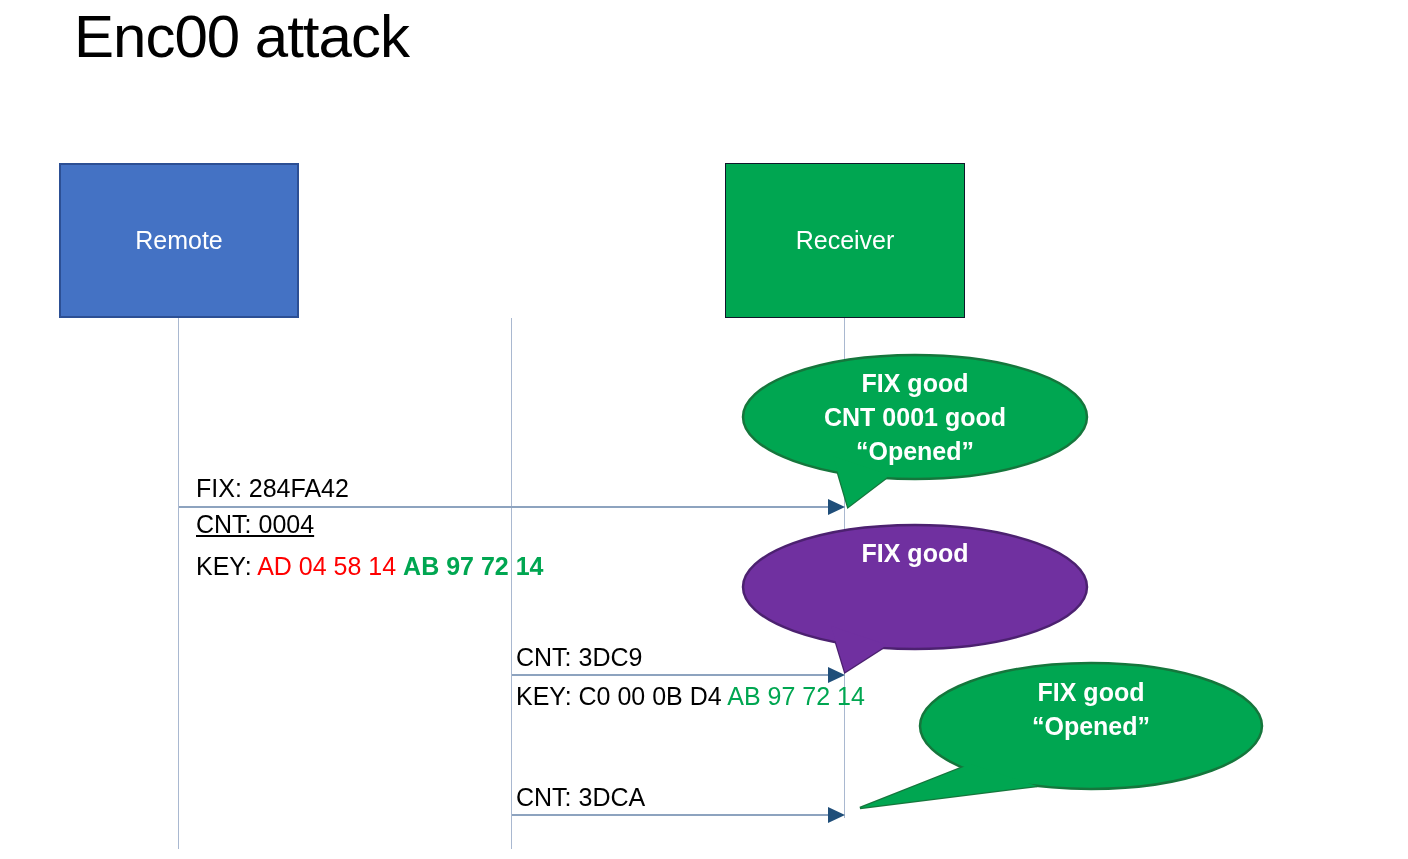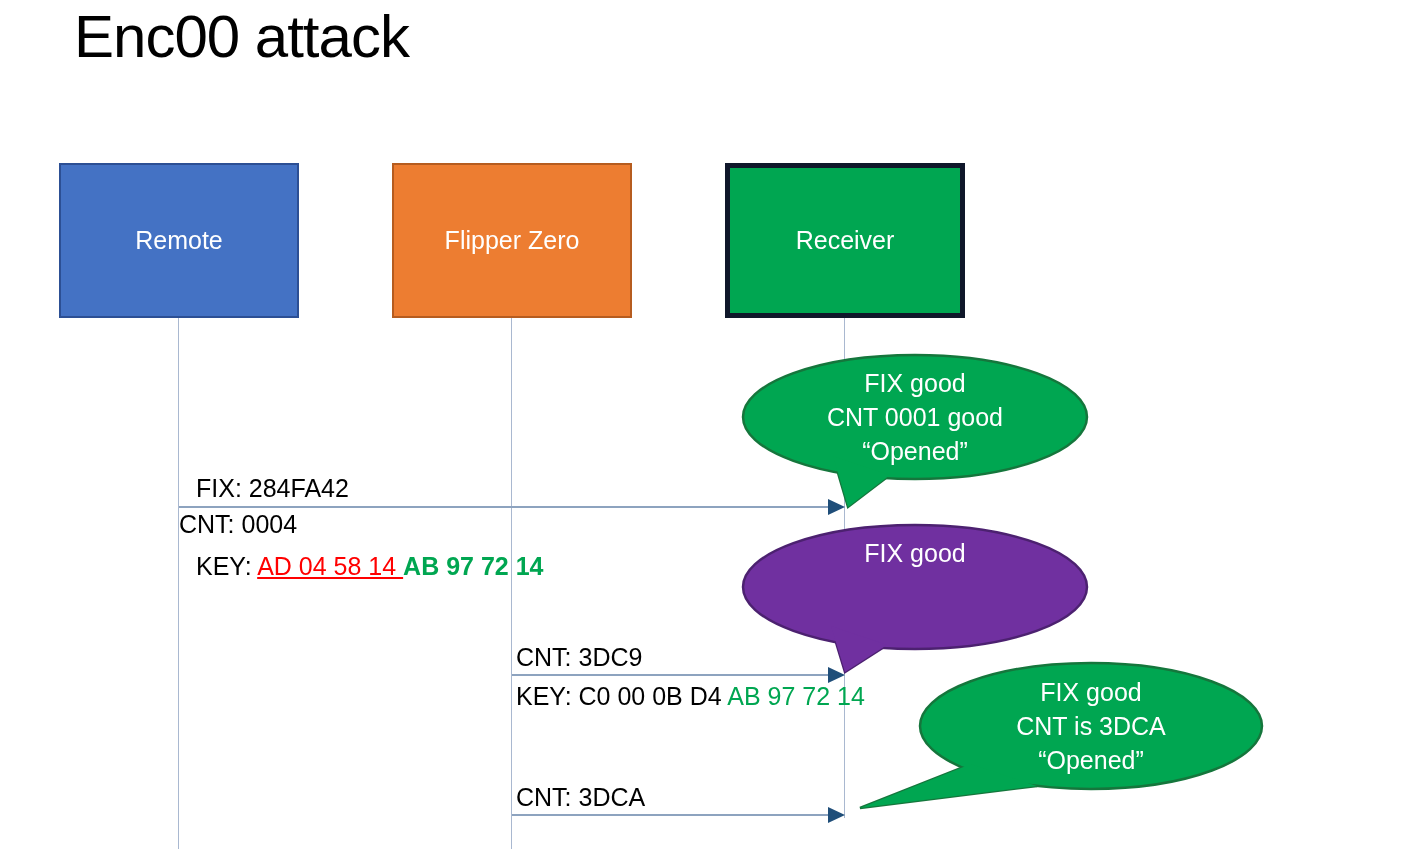"Flipper Zero" div.actor-box { html: <div> <span>Flipper Zero</span> </div> -> none }
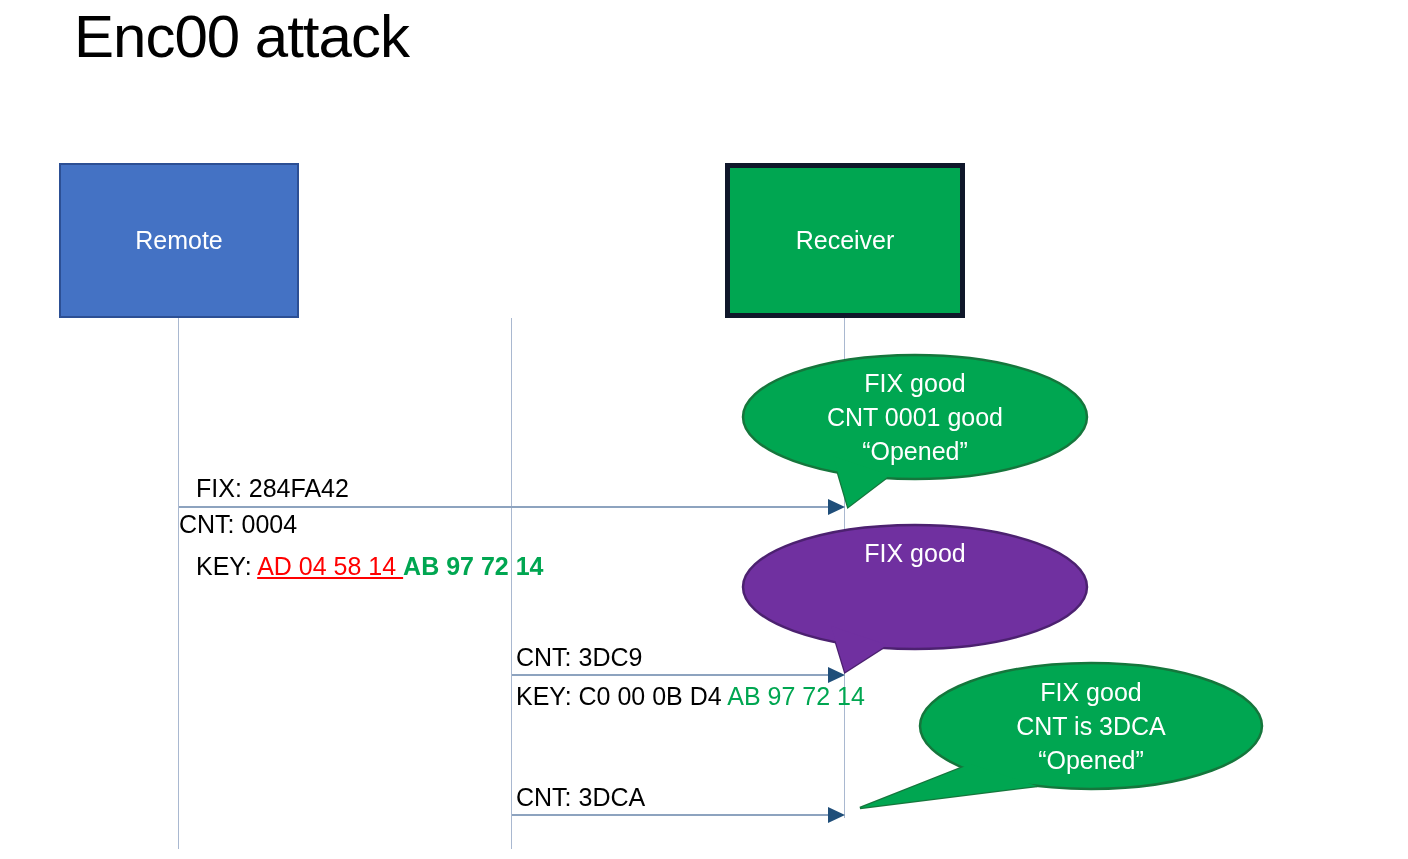"Receiver" .actor-receiver { border: 5px solid #0f172a -> 1px solid #0f172a }
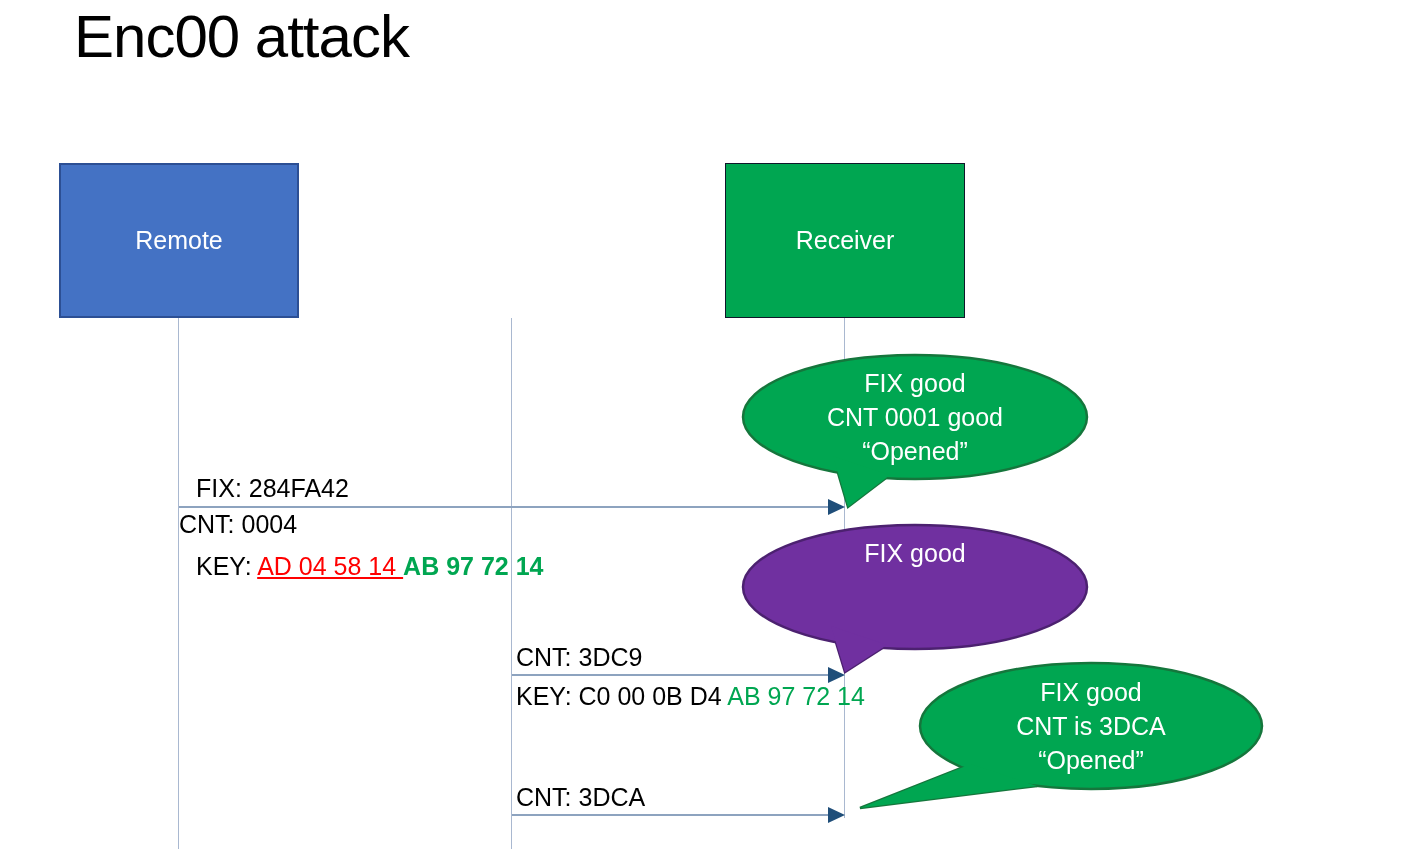"FIX good" .callout-text { font-weight: none -> bold }
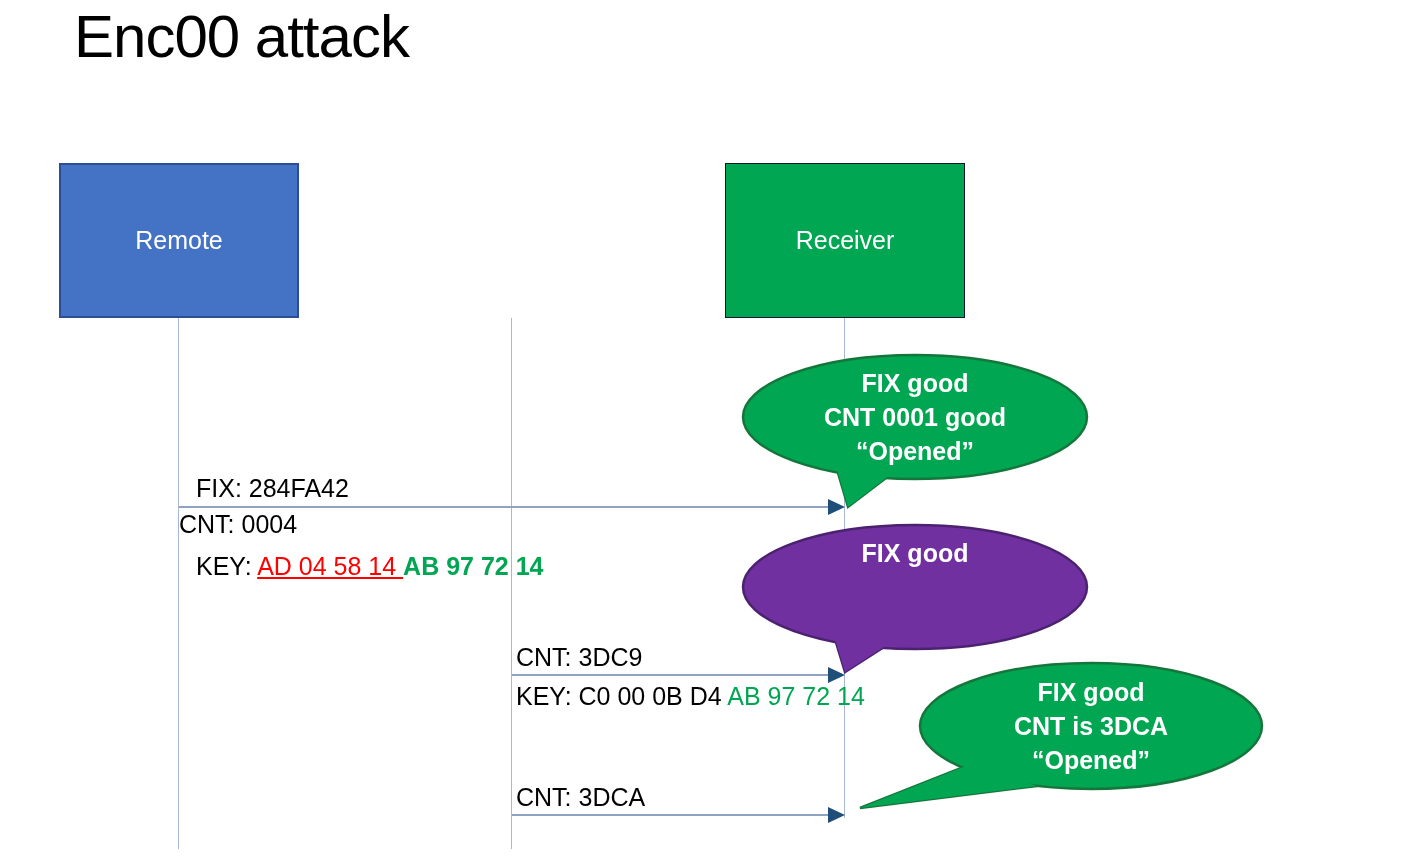"CNT: 0004" div.msg { left: 179px -> 196px; text-decoration: none -> underline }
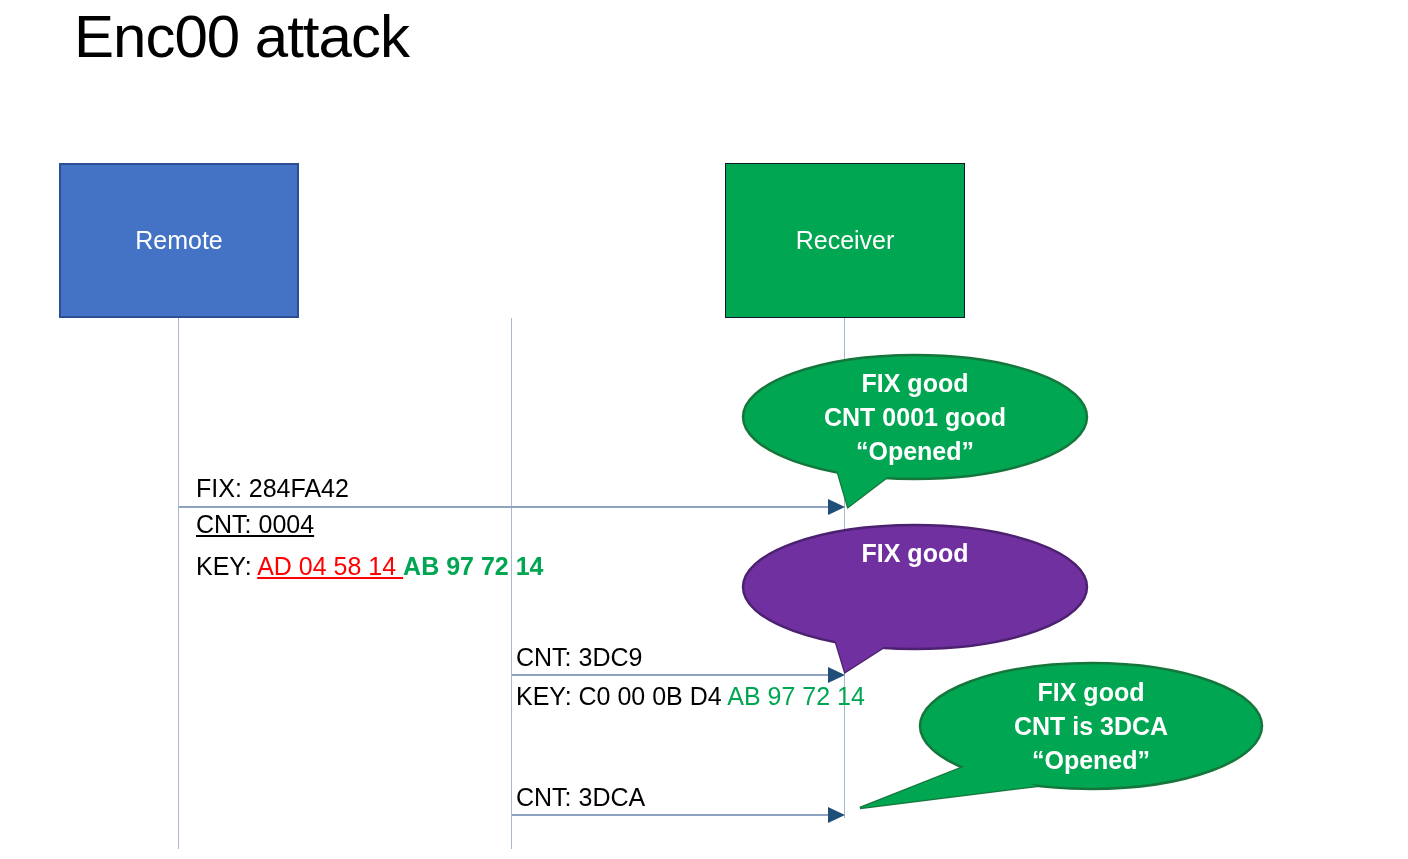"AD 04 58 14" .key-red { text-decoration: underline -> none }
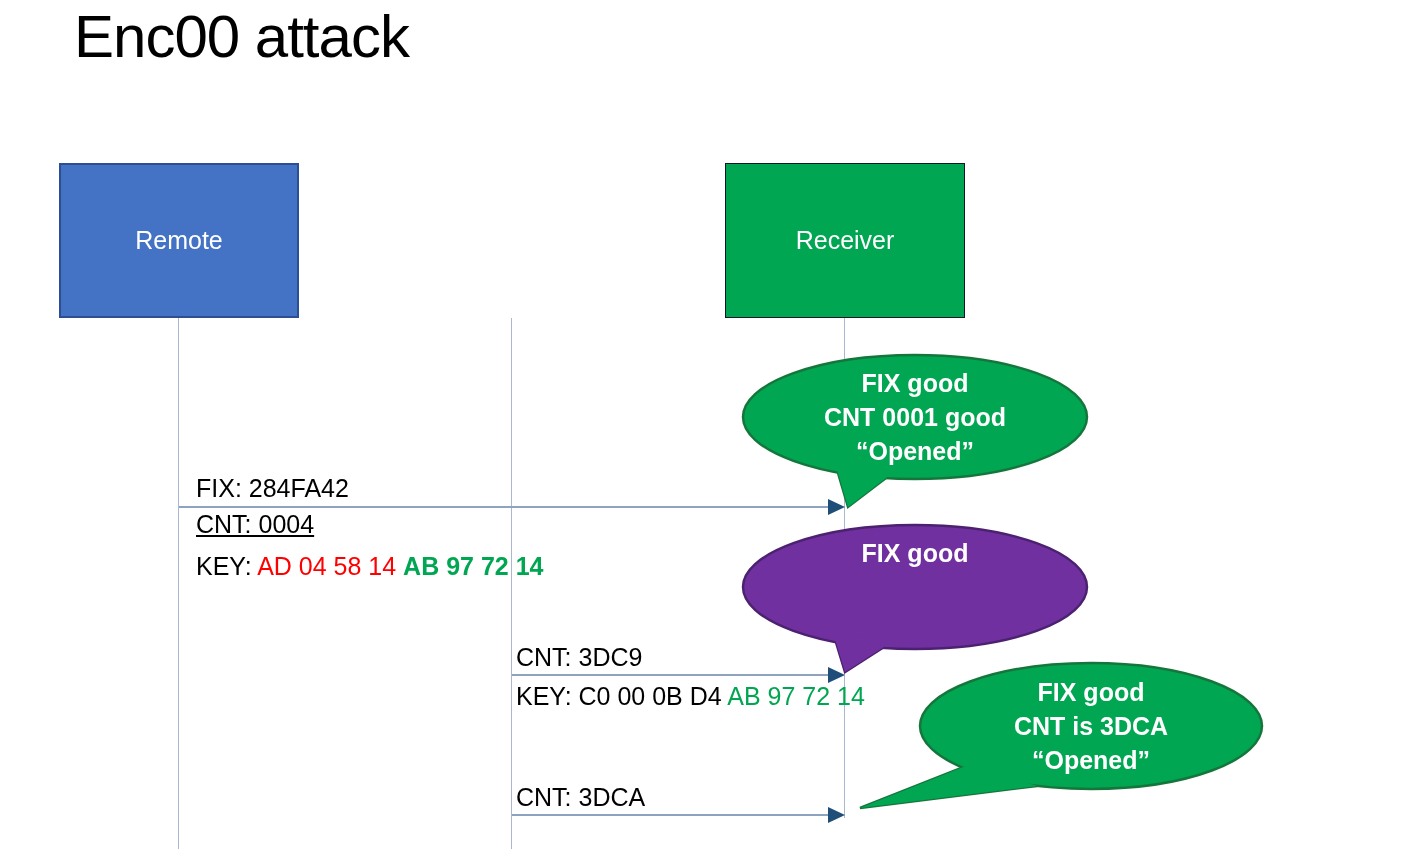"CNT is 3DCA" div { html: <div>CNT is 3DCA</div> -> none }
